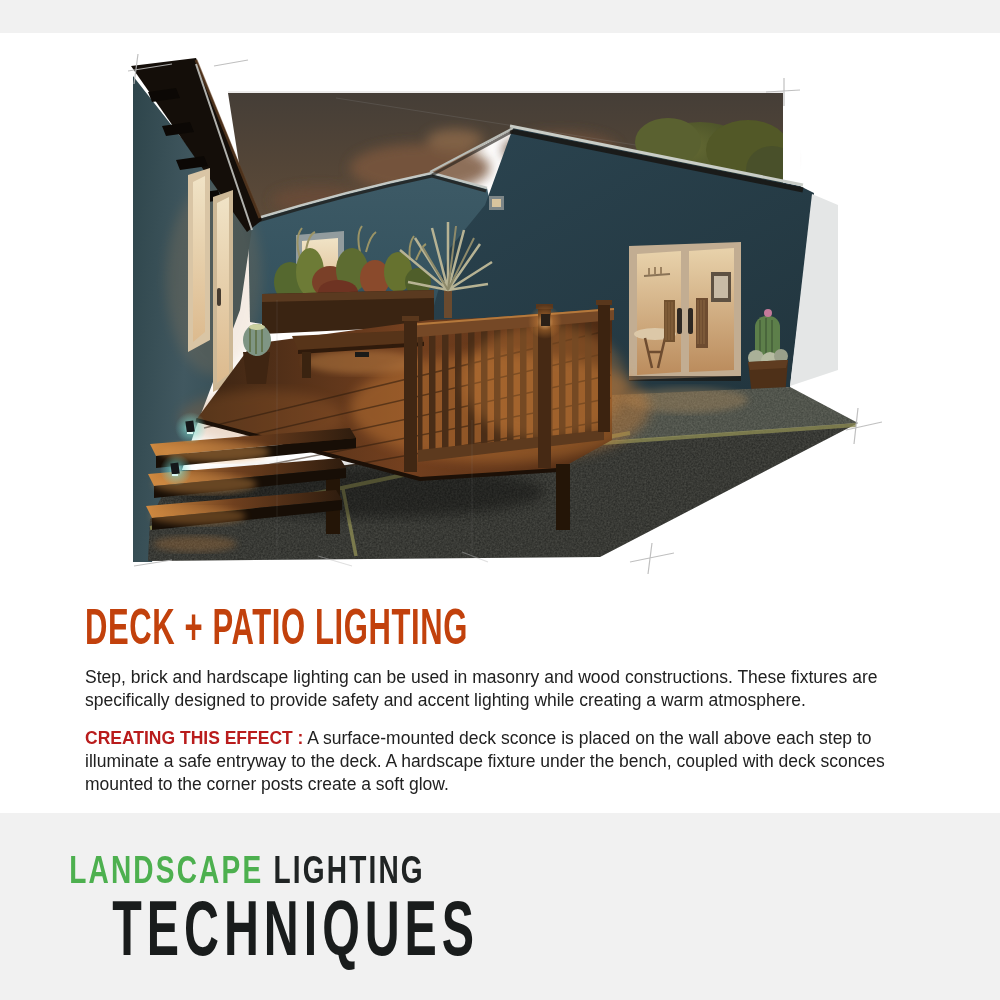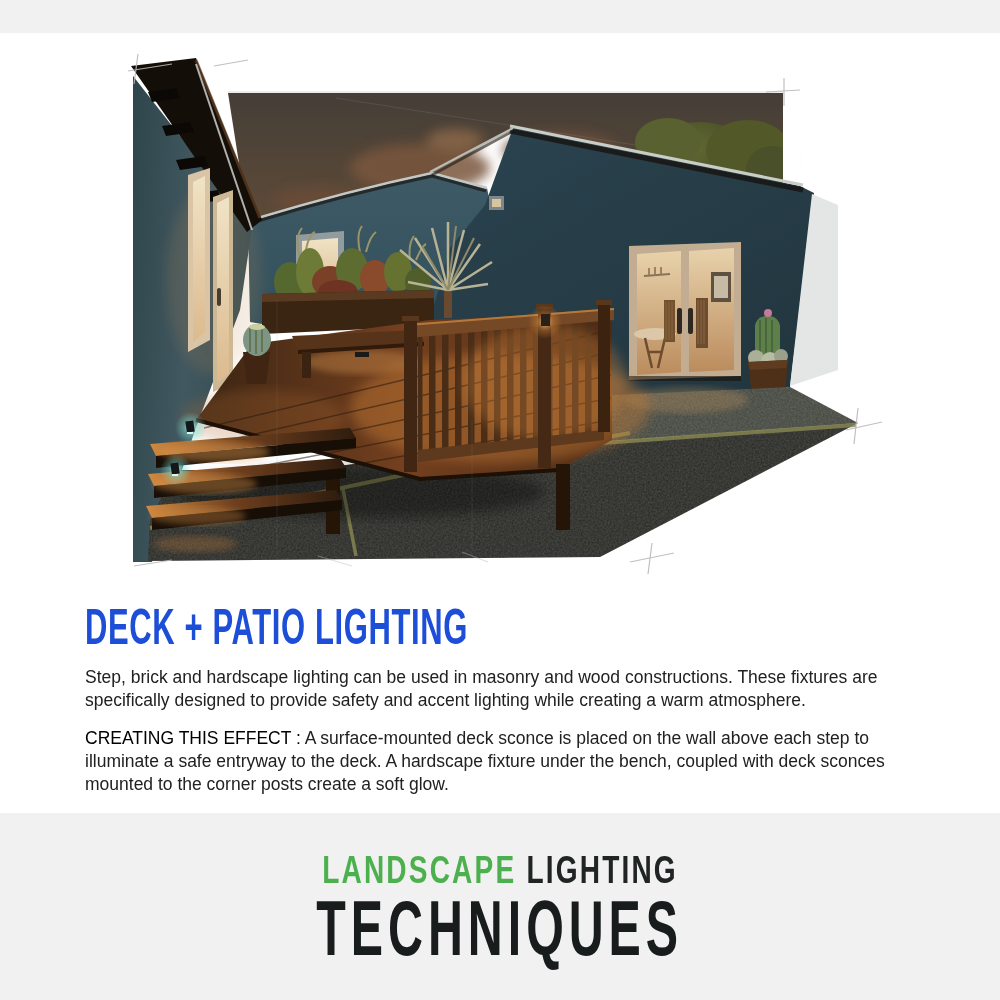"DECK + PATIO LIGHTING" h1.heading { color: #1d4ed8 -> #c2410c }
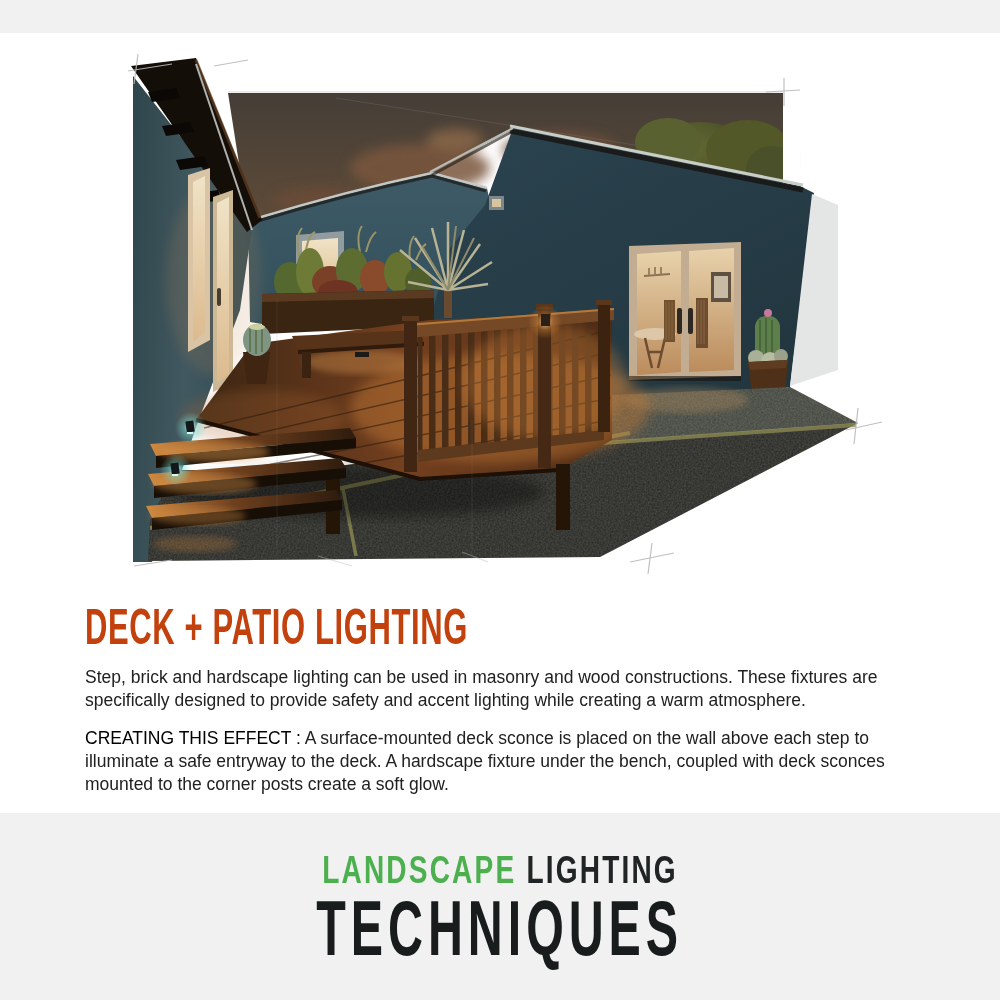"CREATING THIS EFFECT :" .article b { color: #000000 -> #b91c1c; font-weight: normal -> bold }
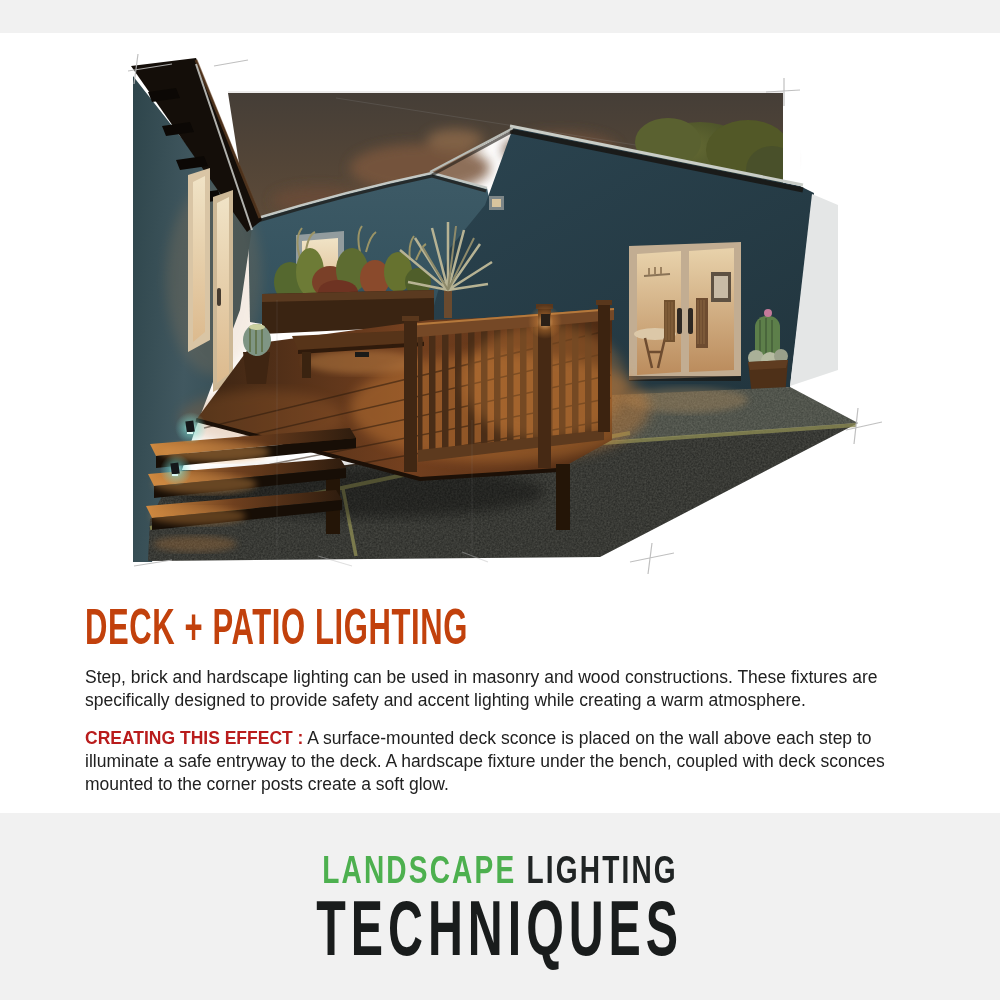"LANDSCAPE LIGHTING" .footer { text-align: center -> none }
